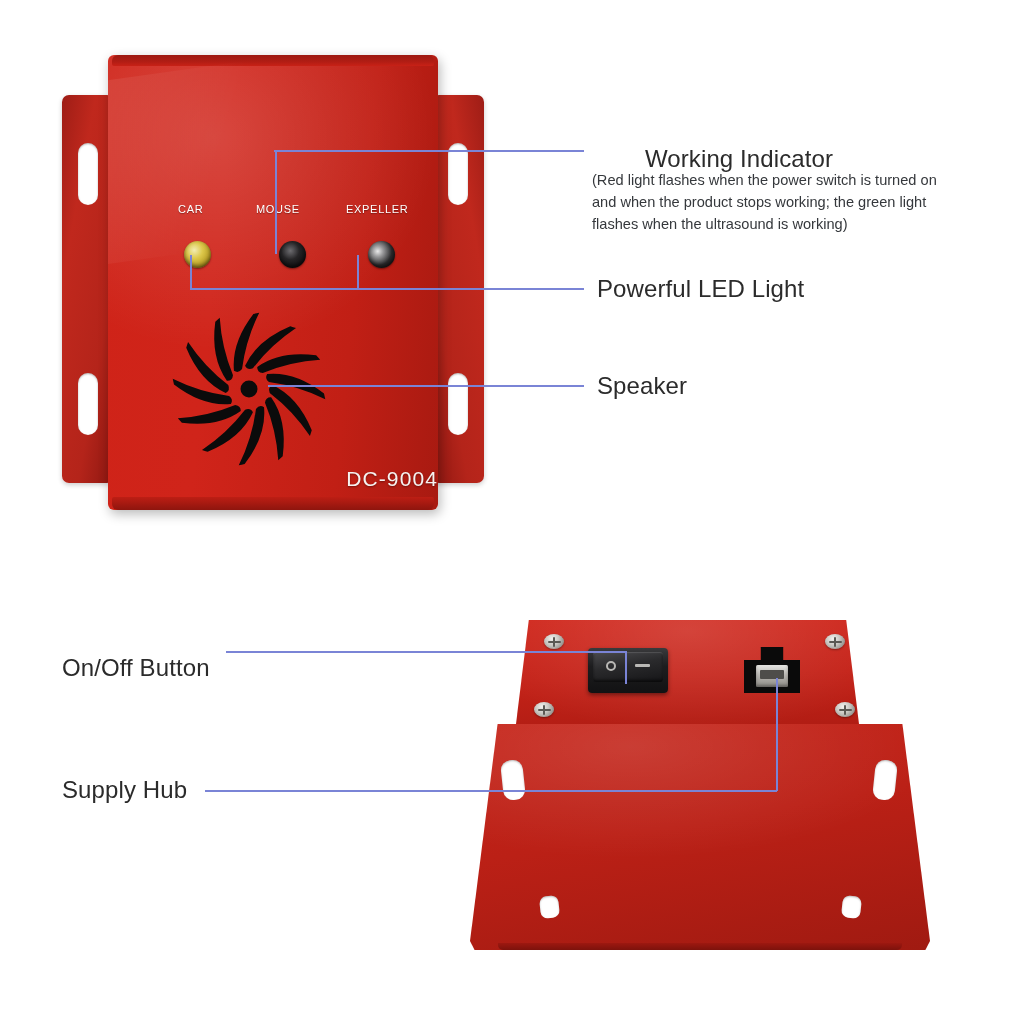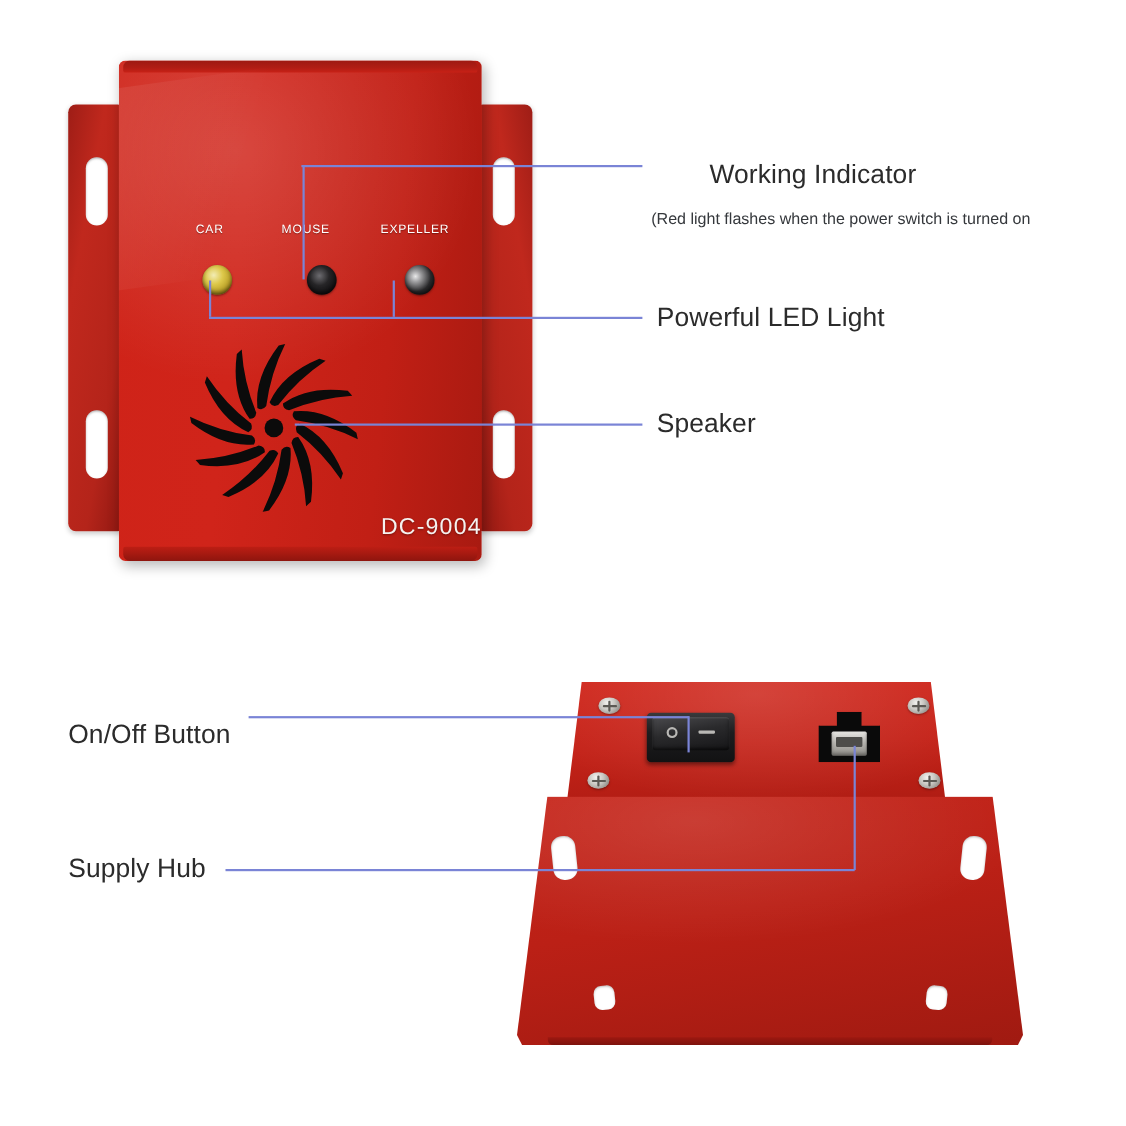"(Red light flashes when the" .callout-note { margin-top: 20px -> none }
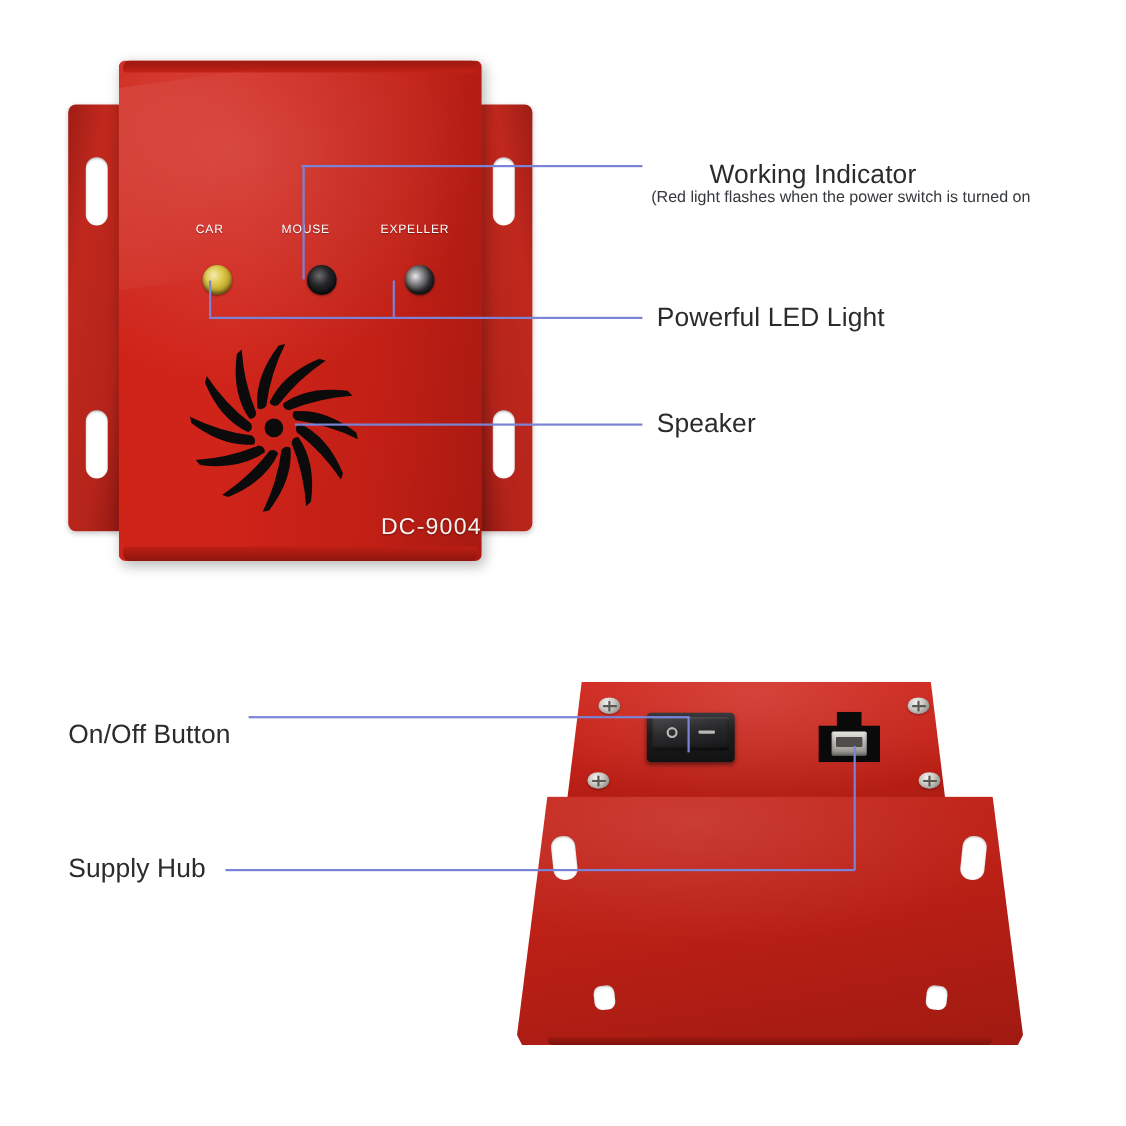"and when the product stops" div { html: none -> <div>and when the product stops working; the green light</div> }
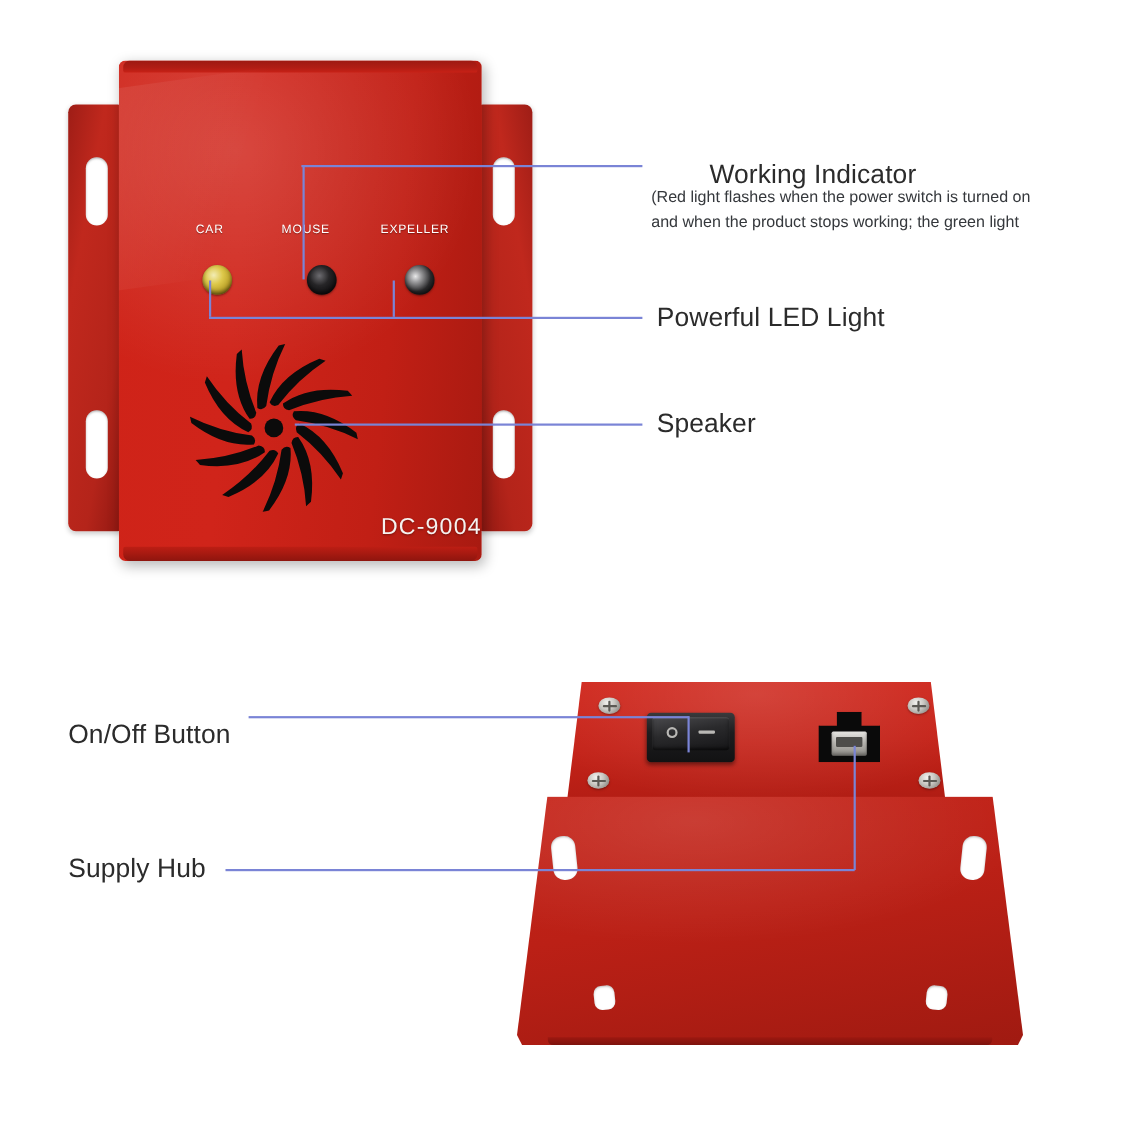"flashes when the ultrasound is" div { html: none -> <div> flashes when the ultrasound is working)</div> }
